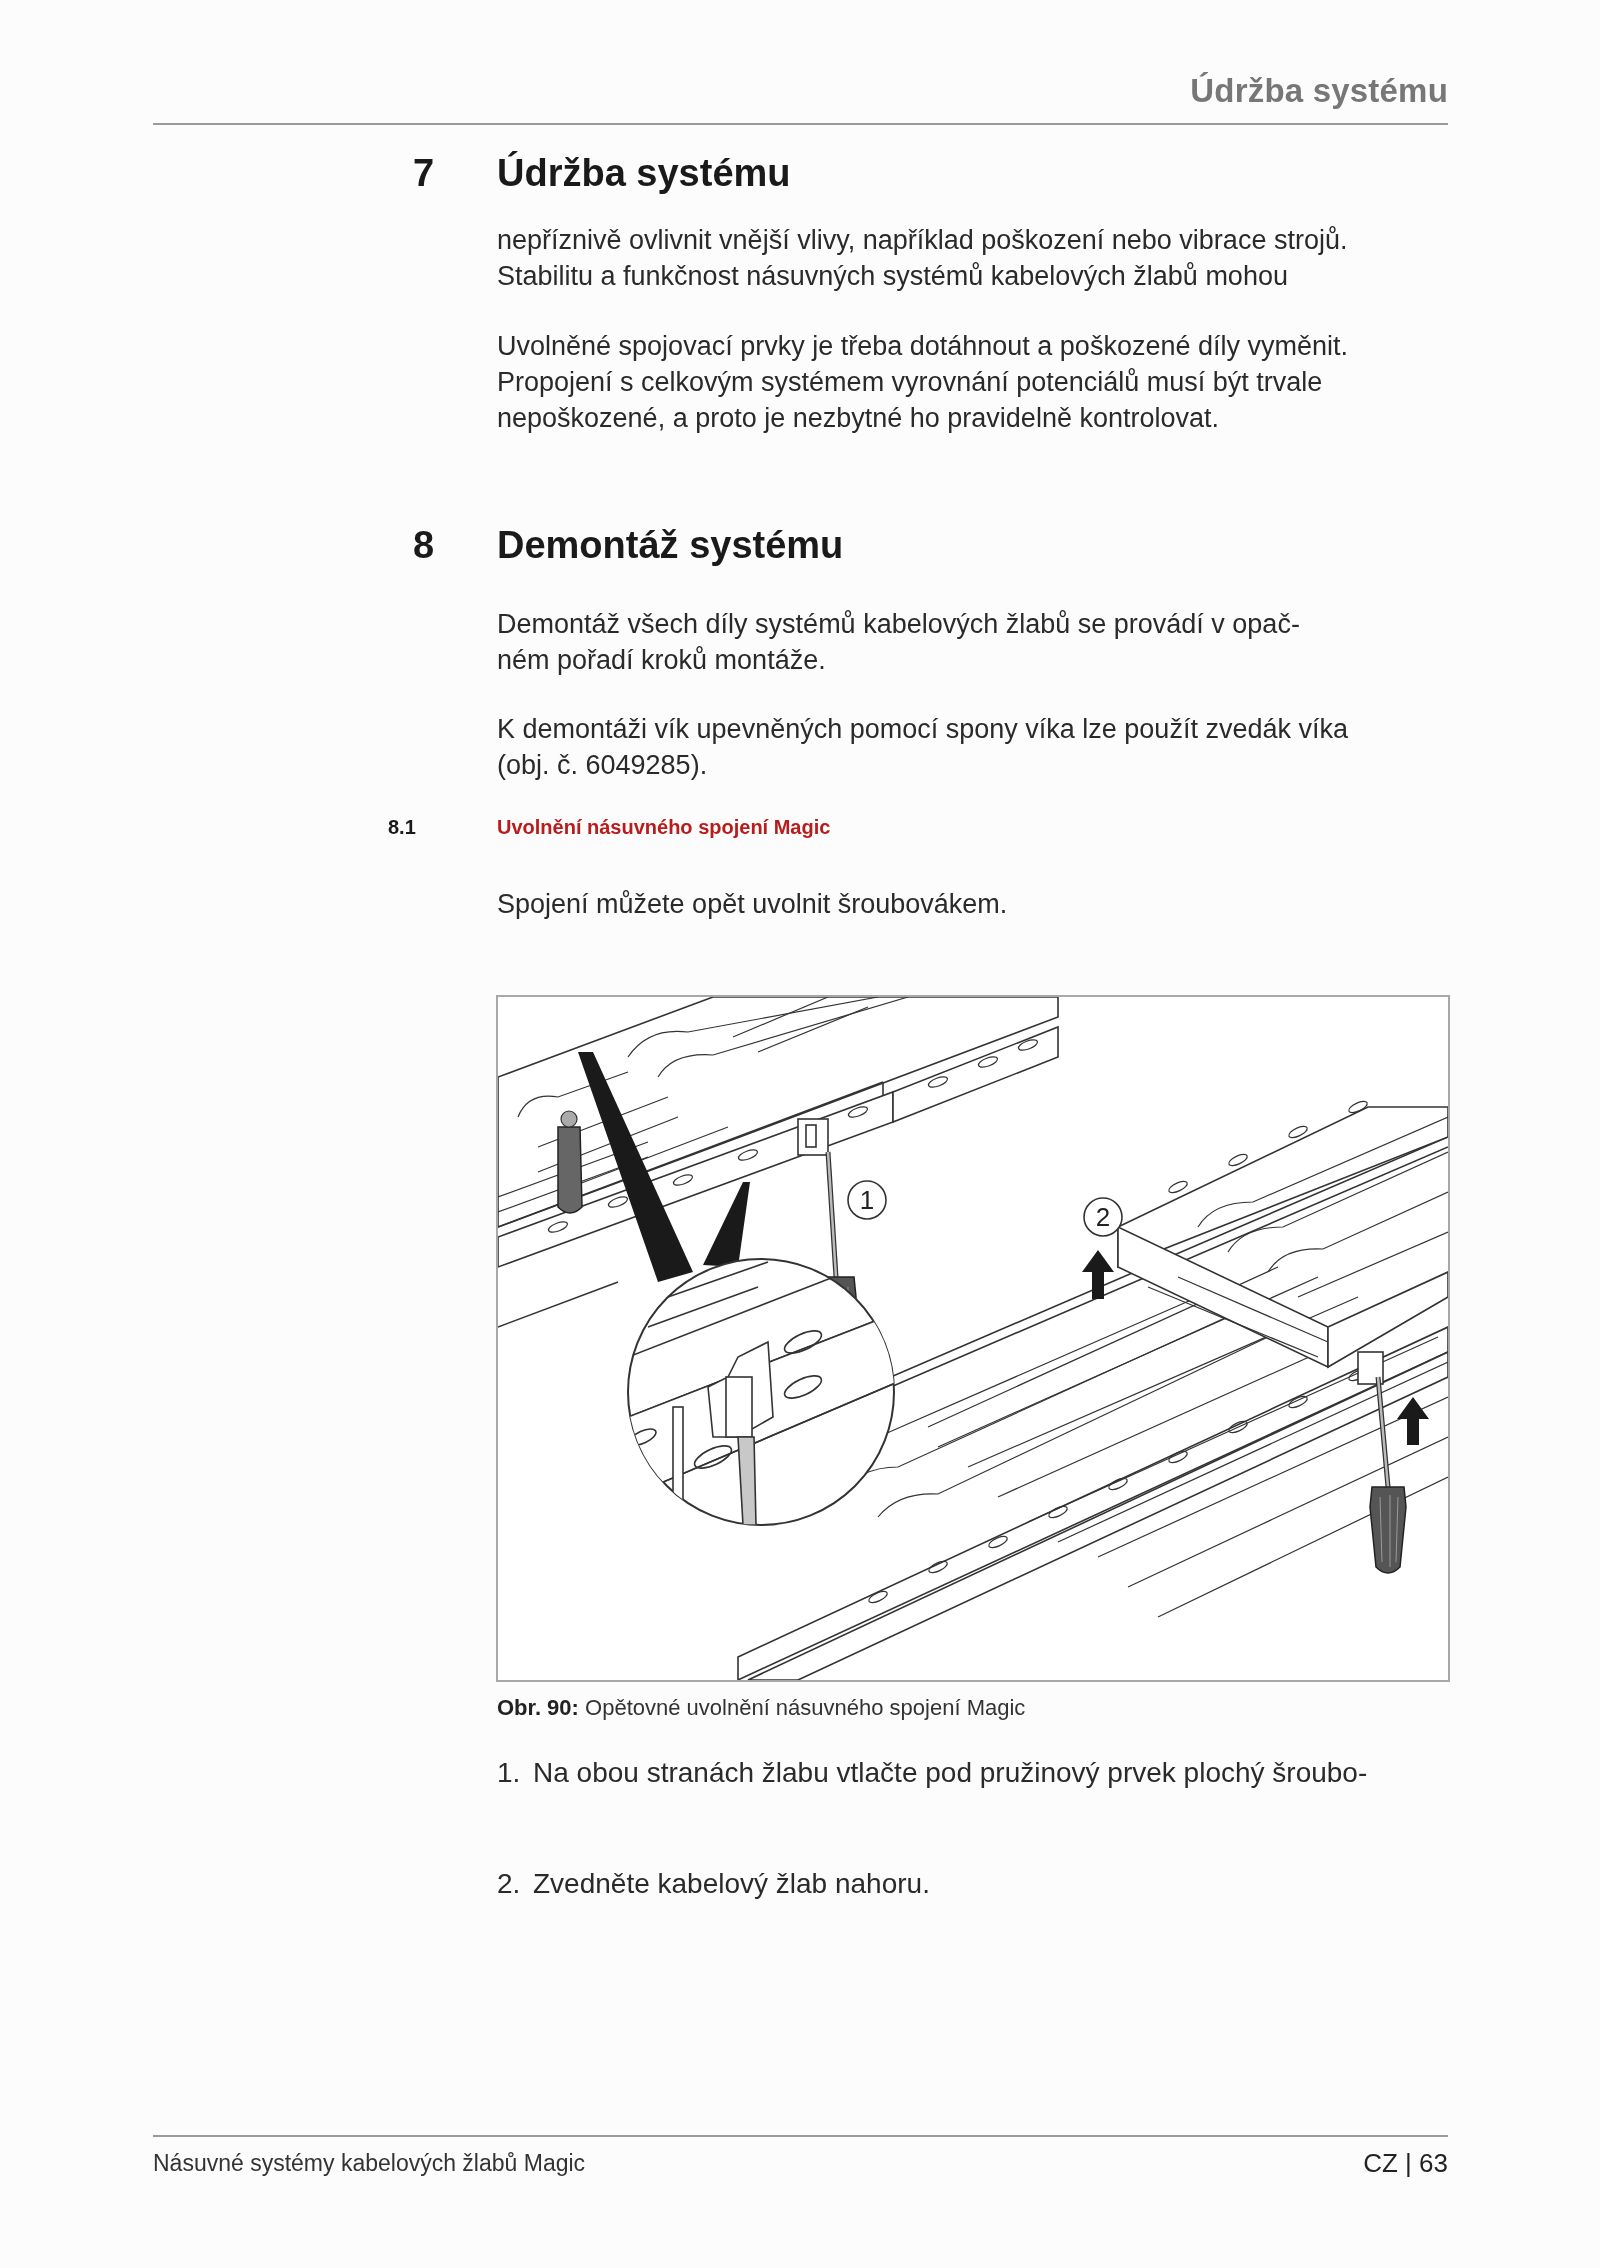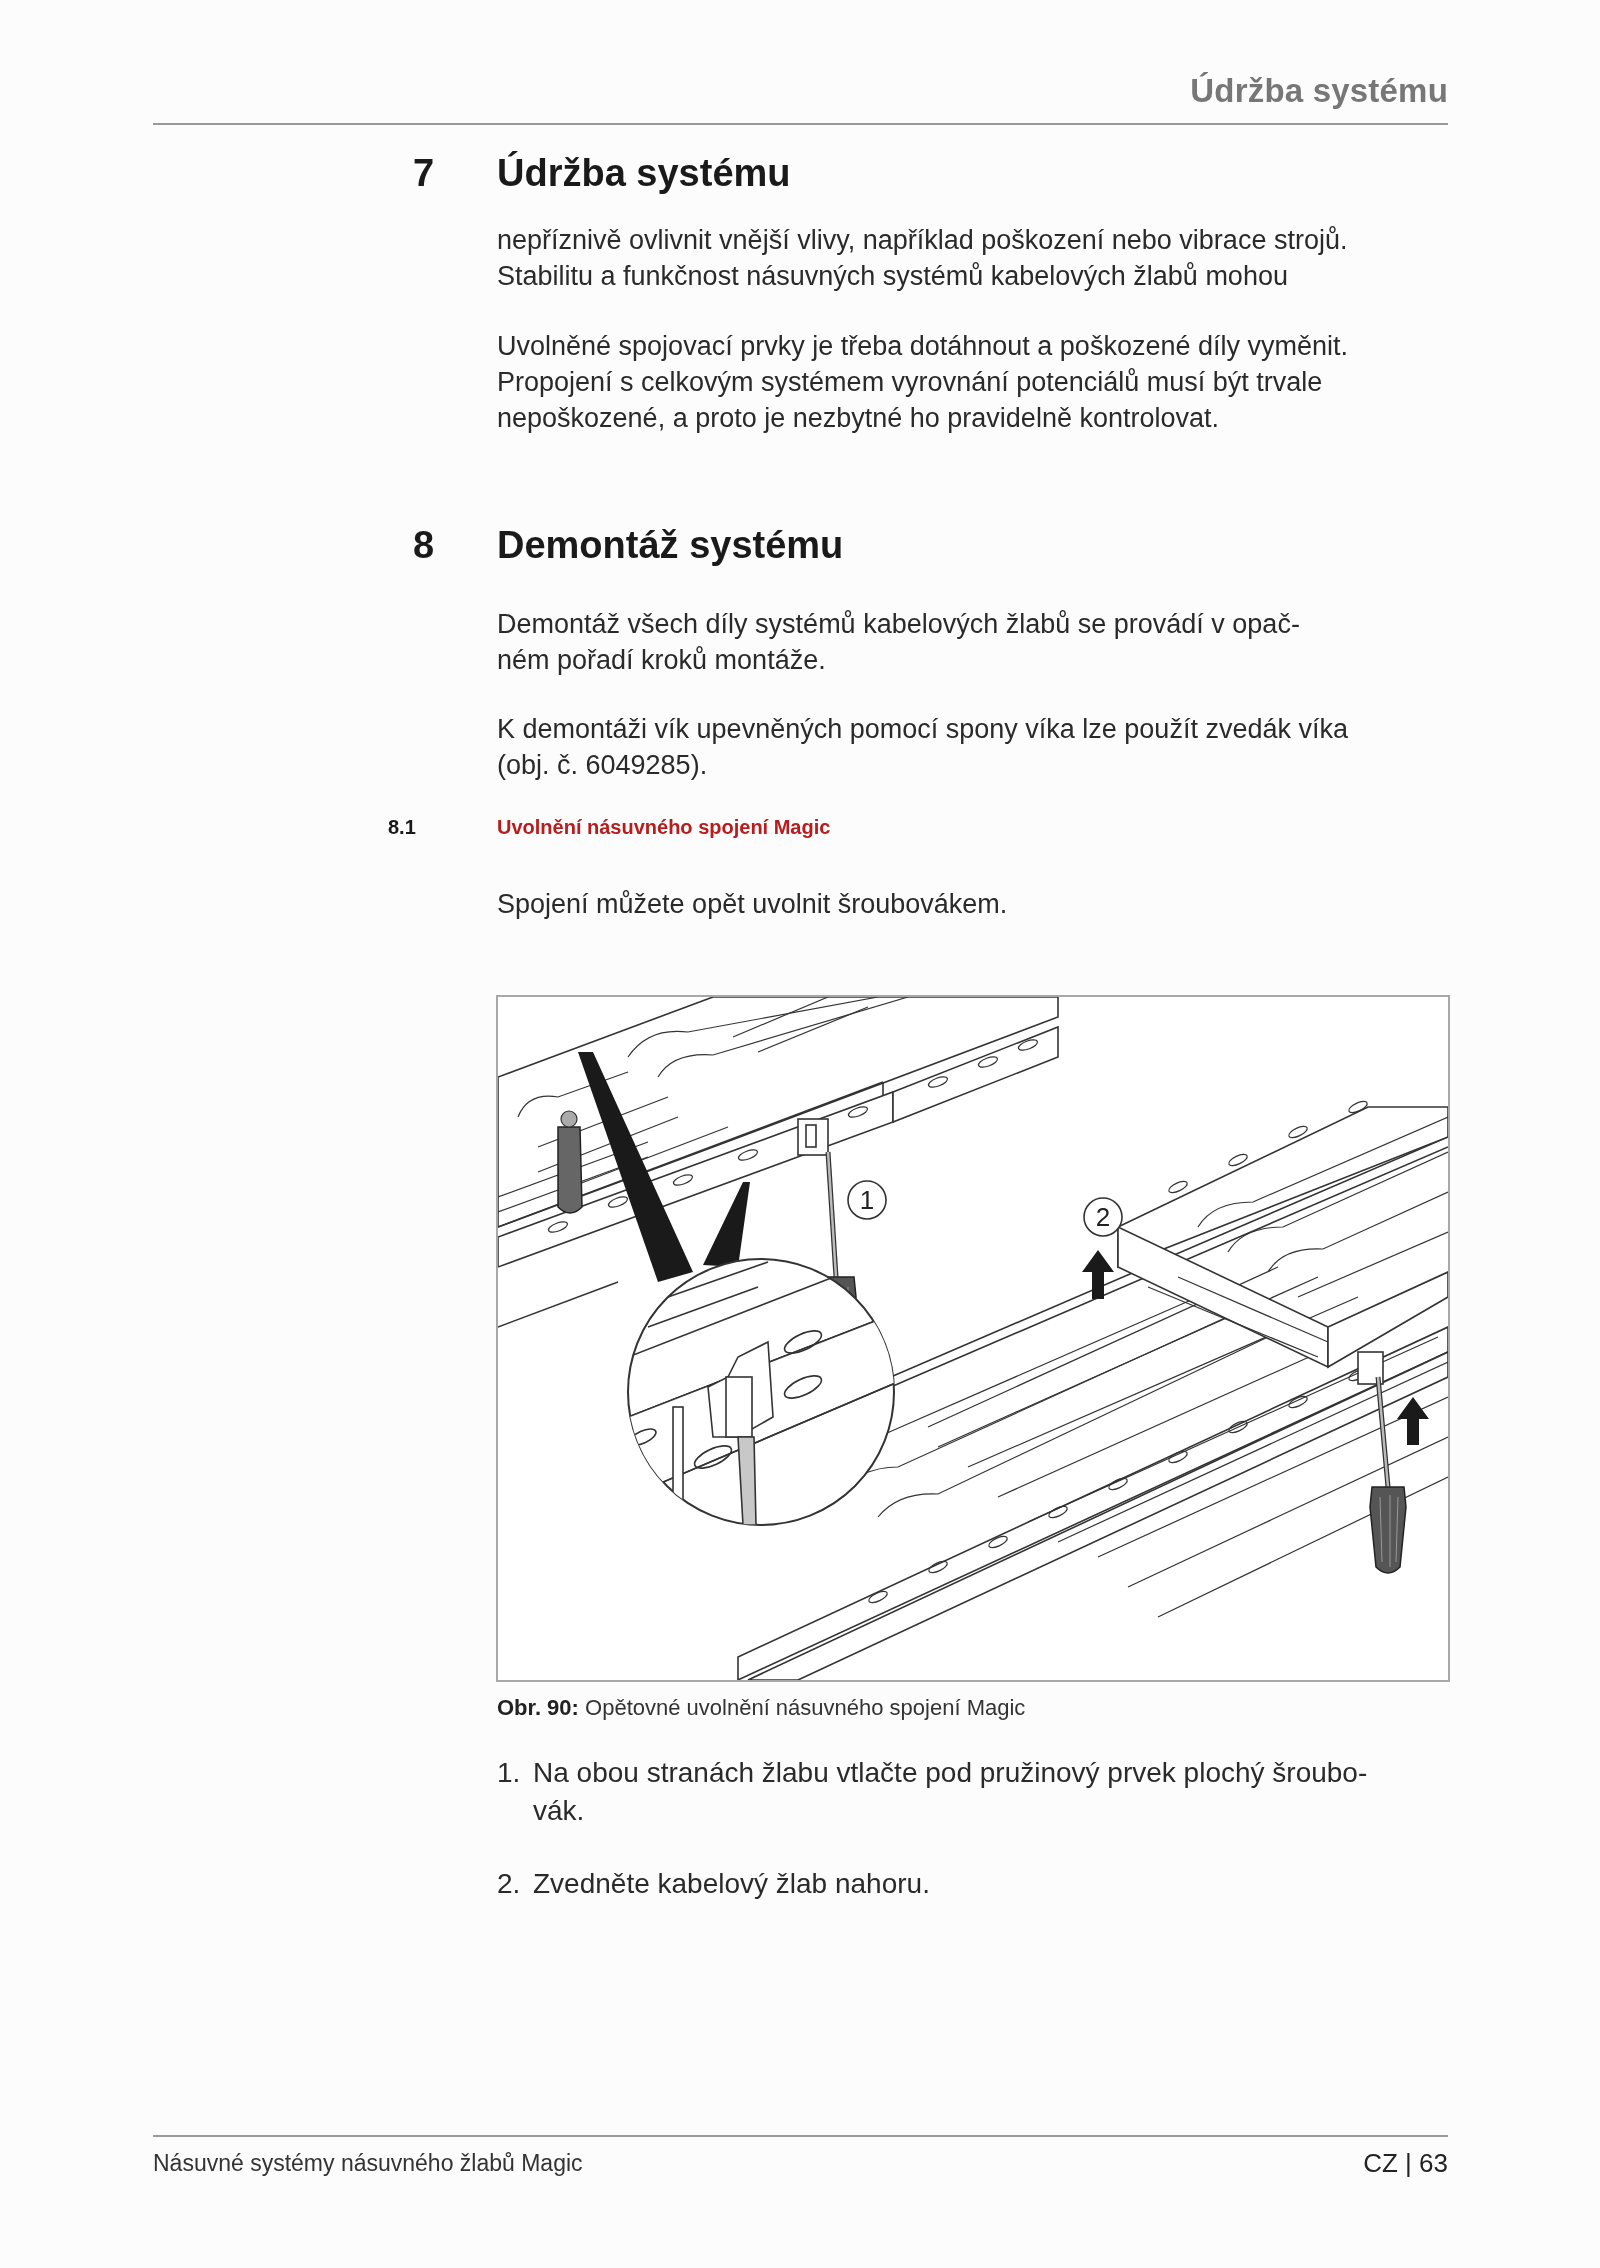"vák." span.txt { html: <span>vák.</span> -> none }
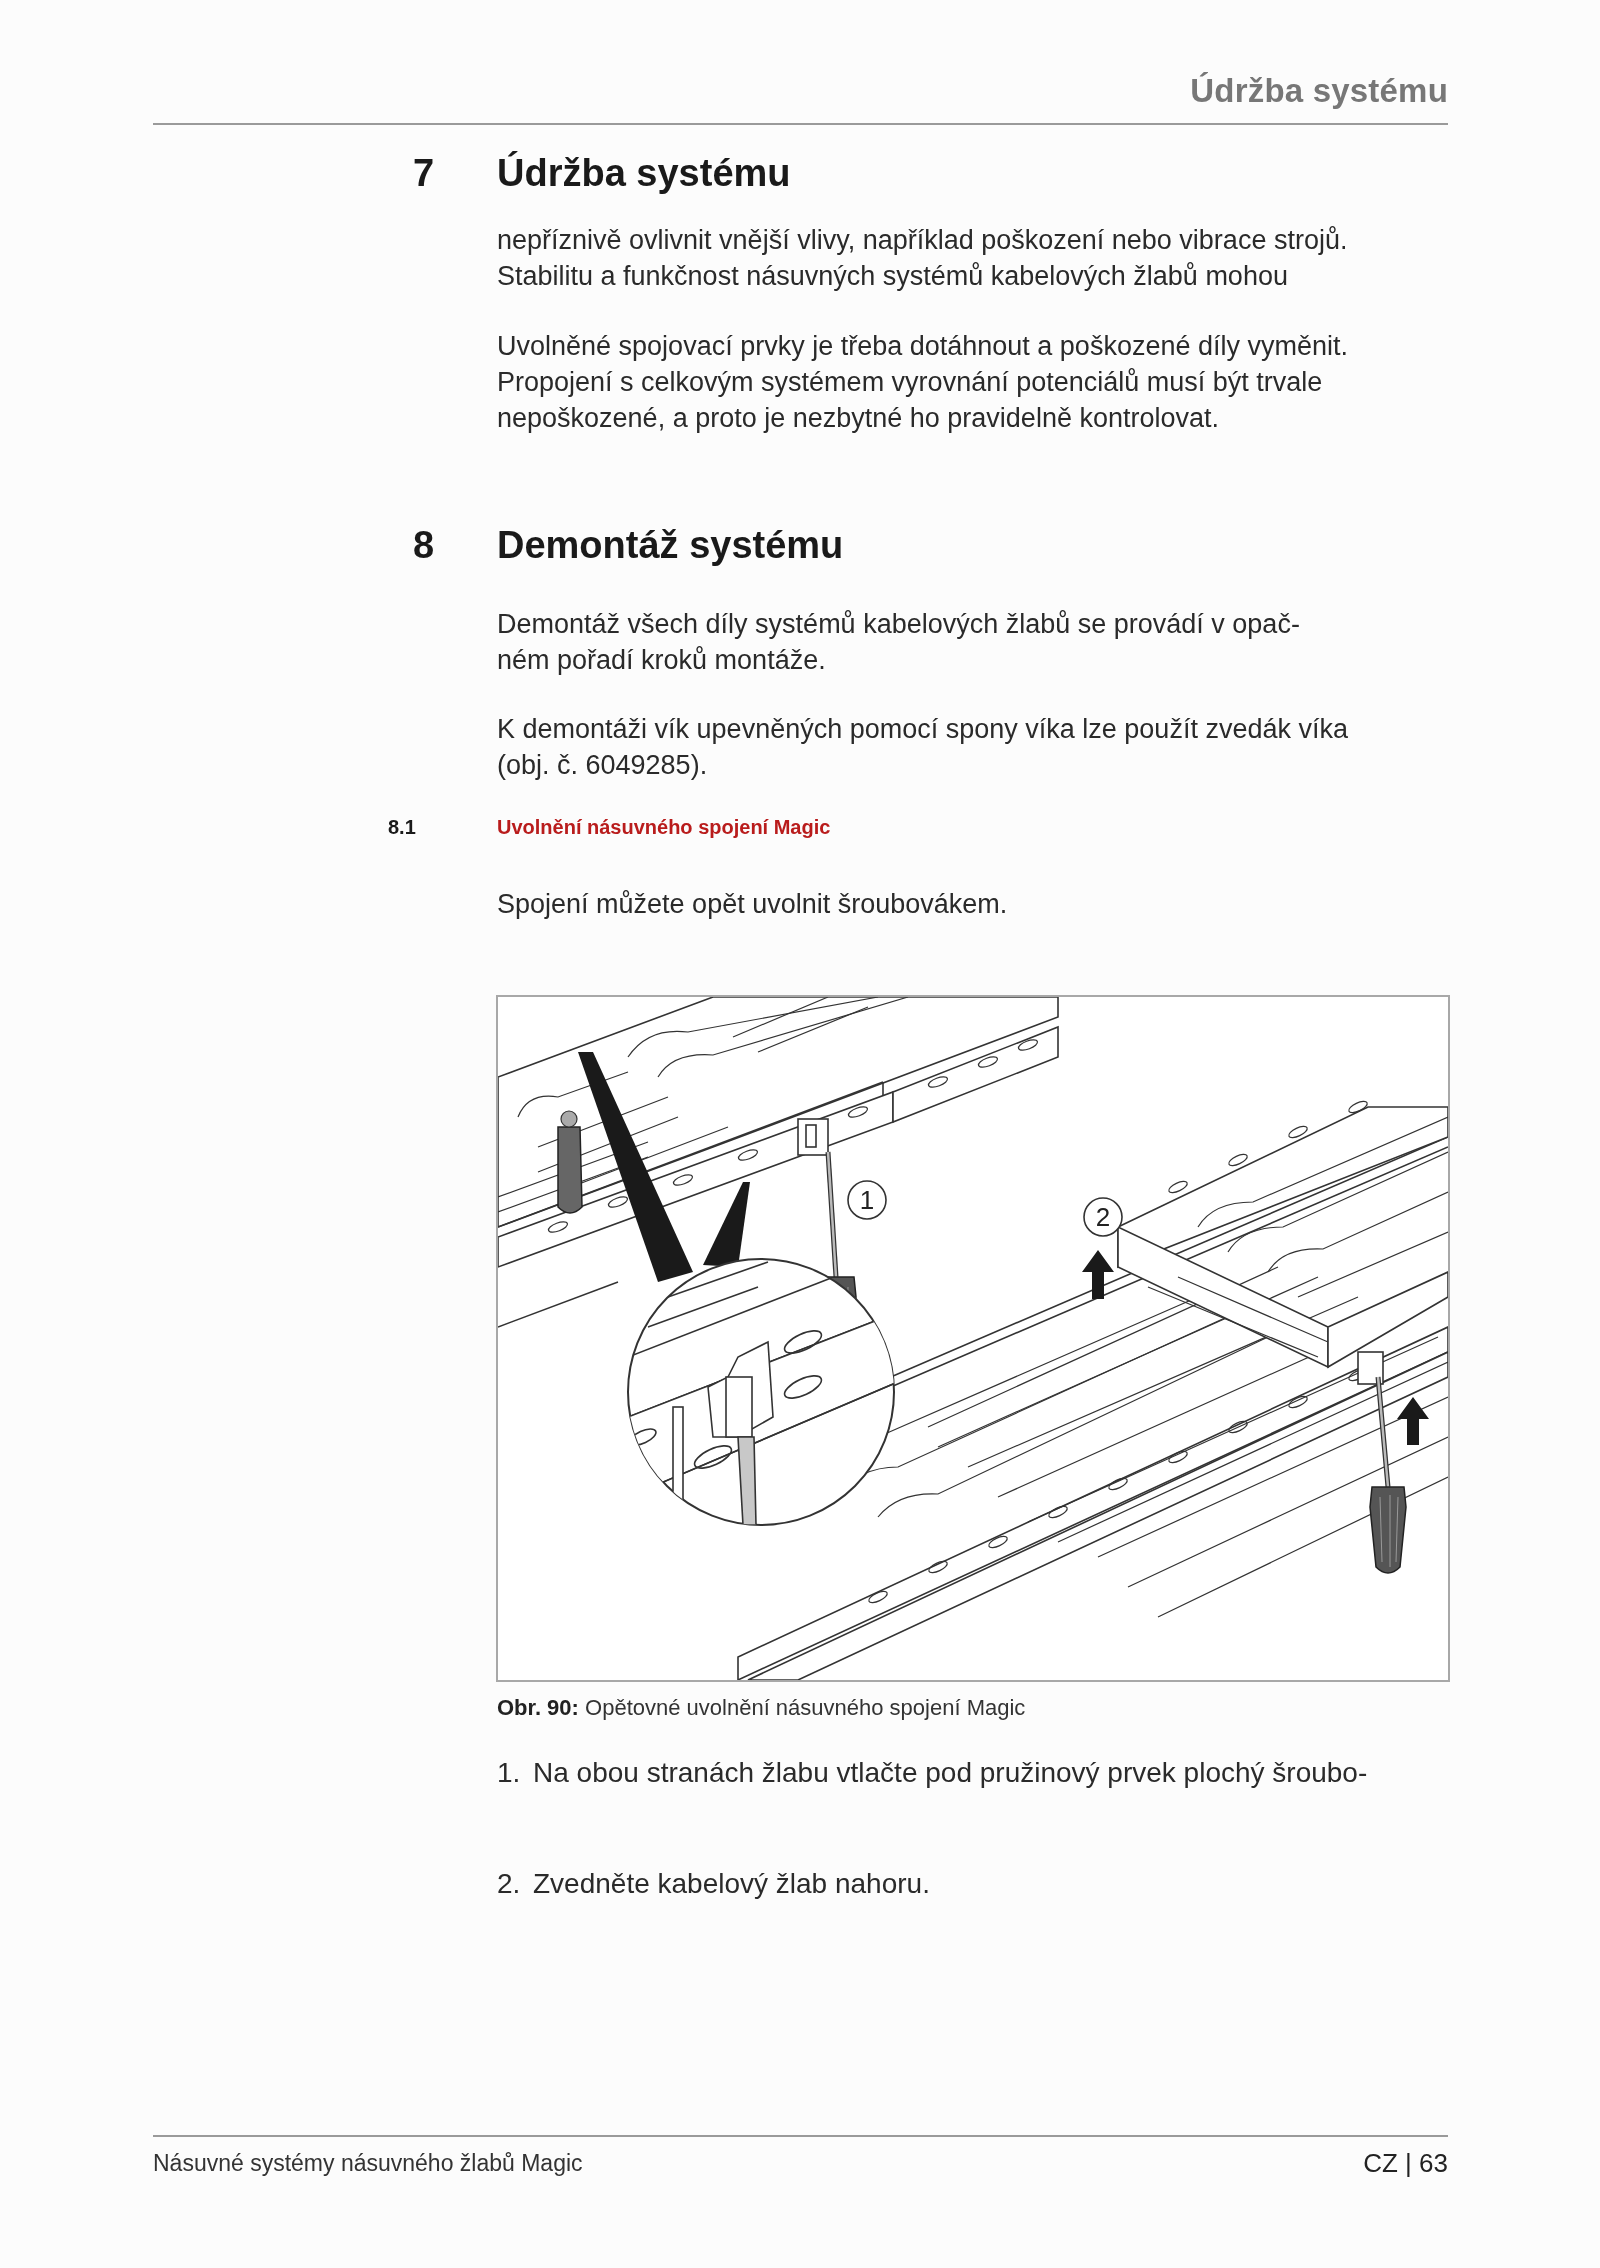"Násuvné systémy násuvného žlabů Magic" div.abs { text: násuvného -> kabelových }
